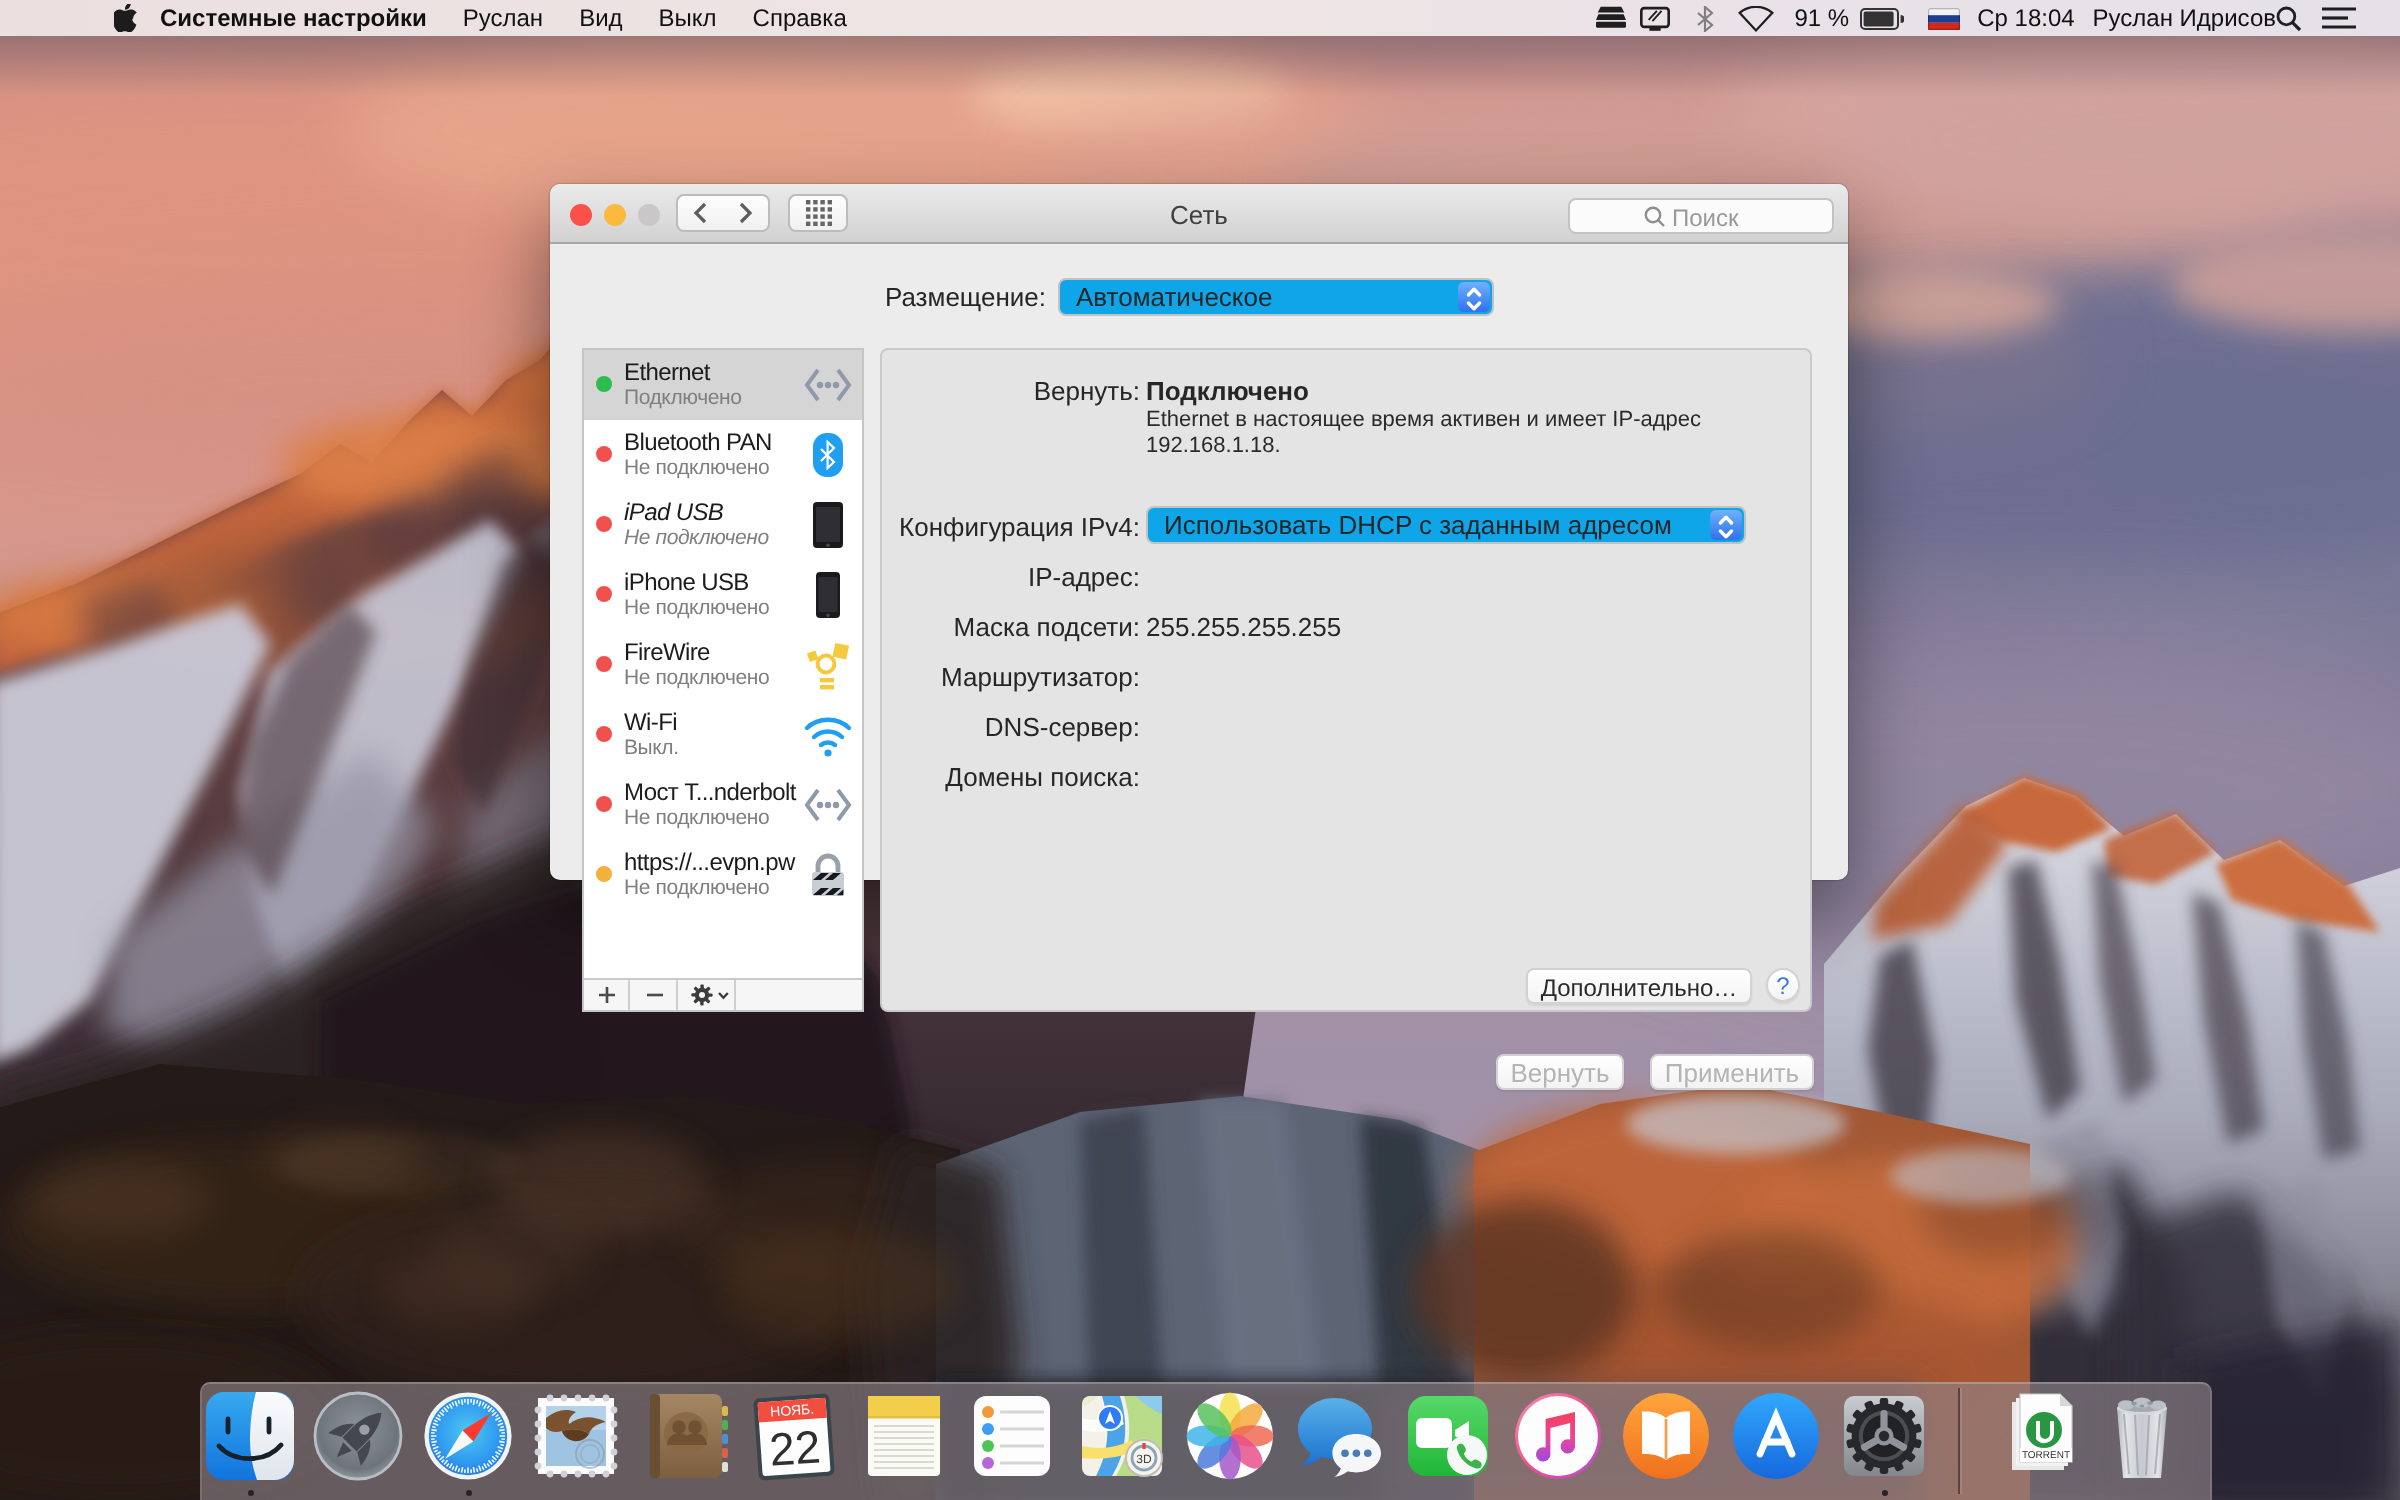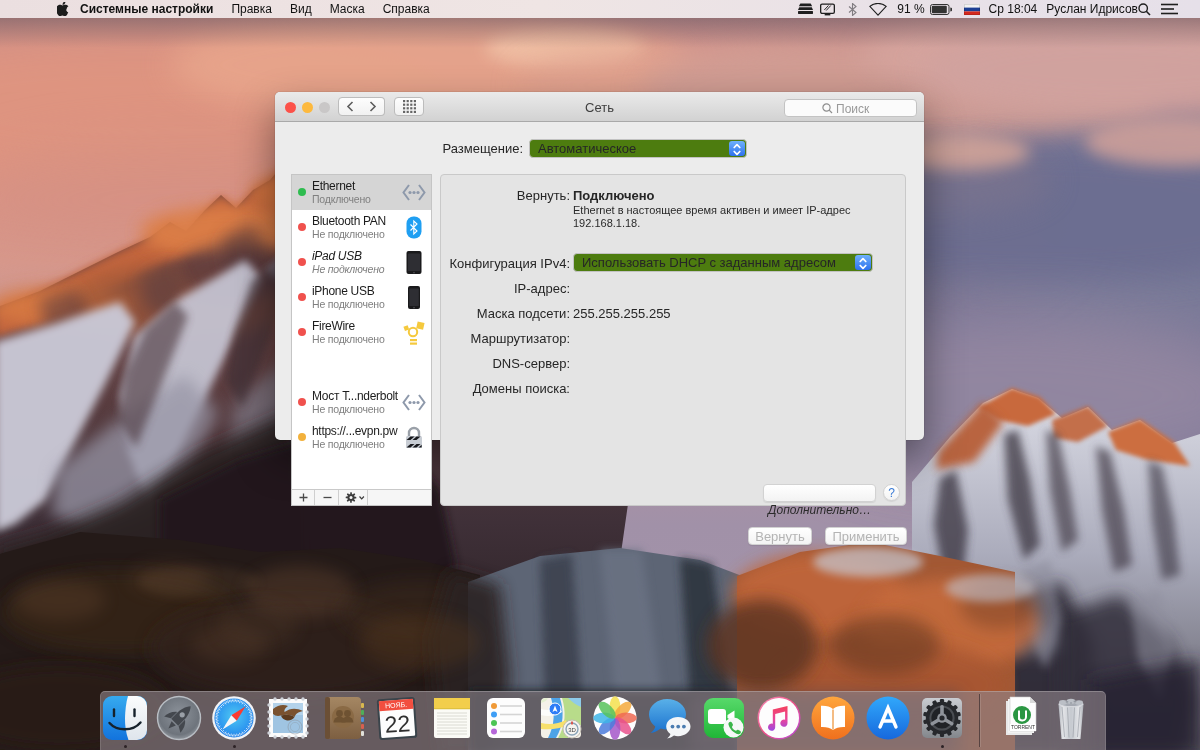"Правка" span.mi { text: Правка -> Руслан }
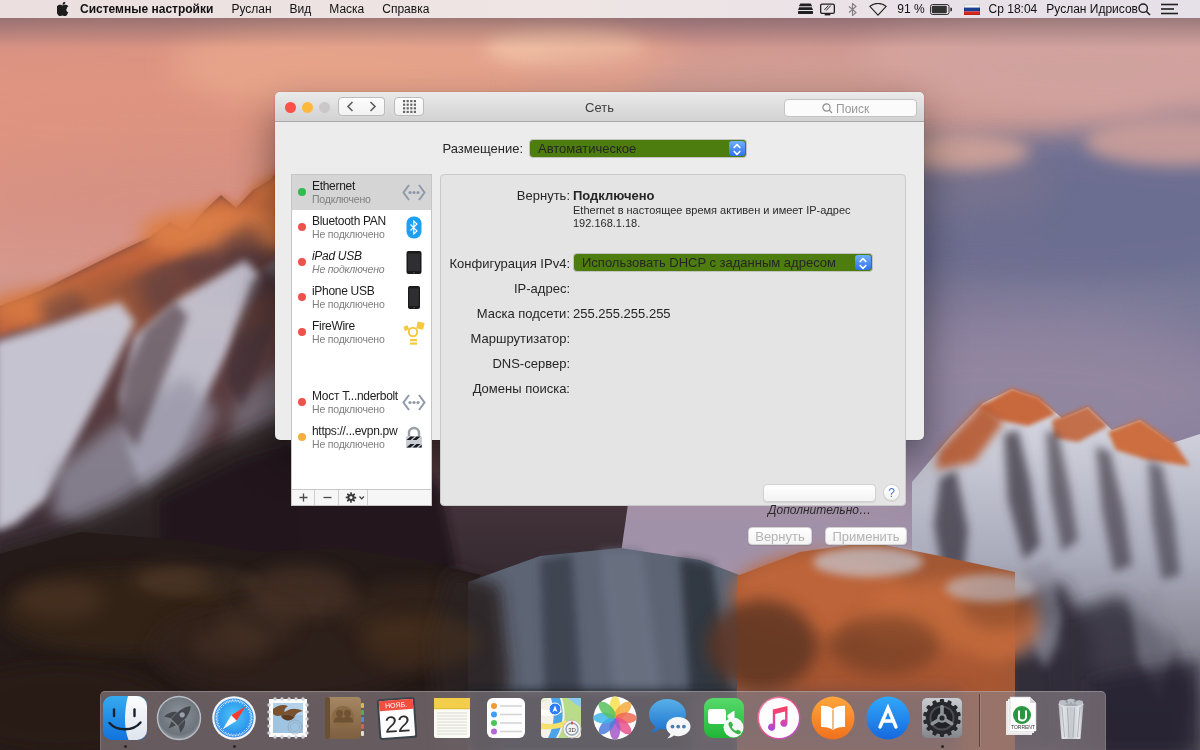"Маска" span.mi { text: Маска -> Выкл }
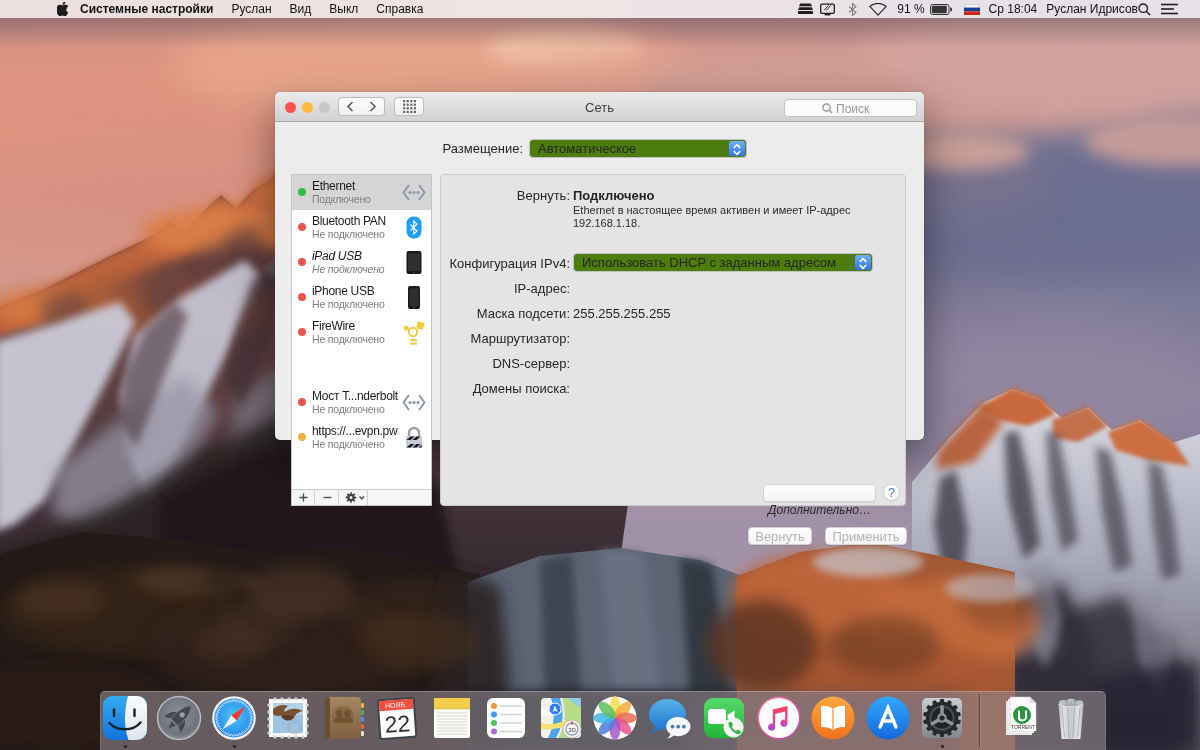"Автоматическое" .select { background: #4d7c0f -> #0ea5e9 }
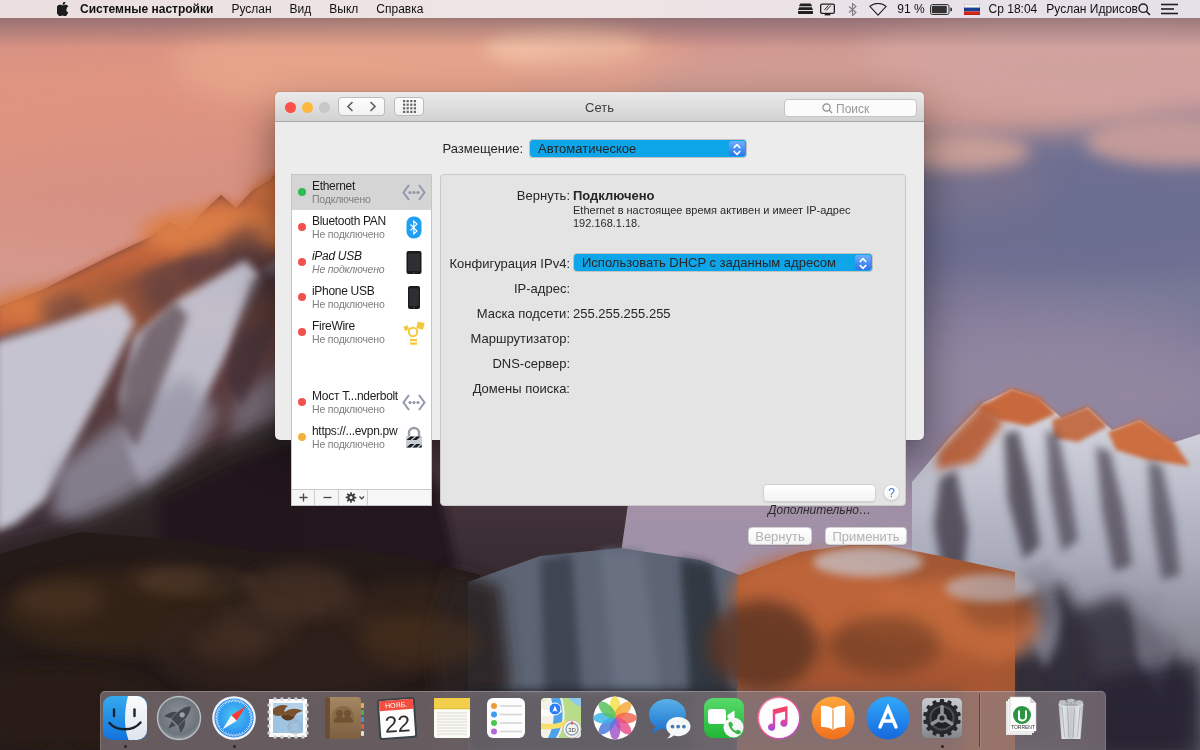"Wi-Fi" div.row { html: none -> <div> <div></div> <div>Wi-Fi</div> <div>Выкл.</div> <svg> <g> <path></path> <path></path> <path></path> </g> <circle></circle> </svg> </div> }
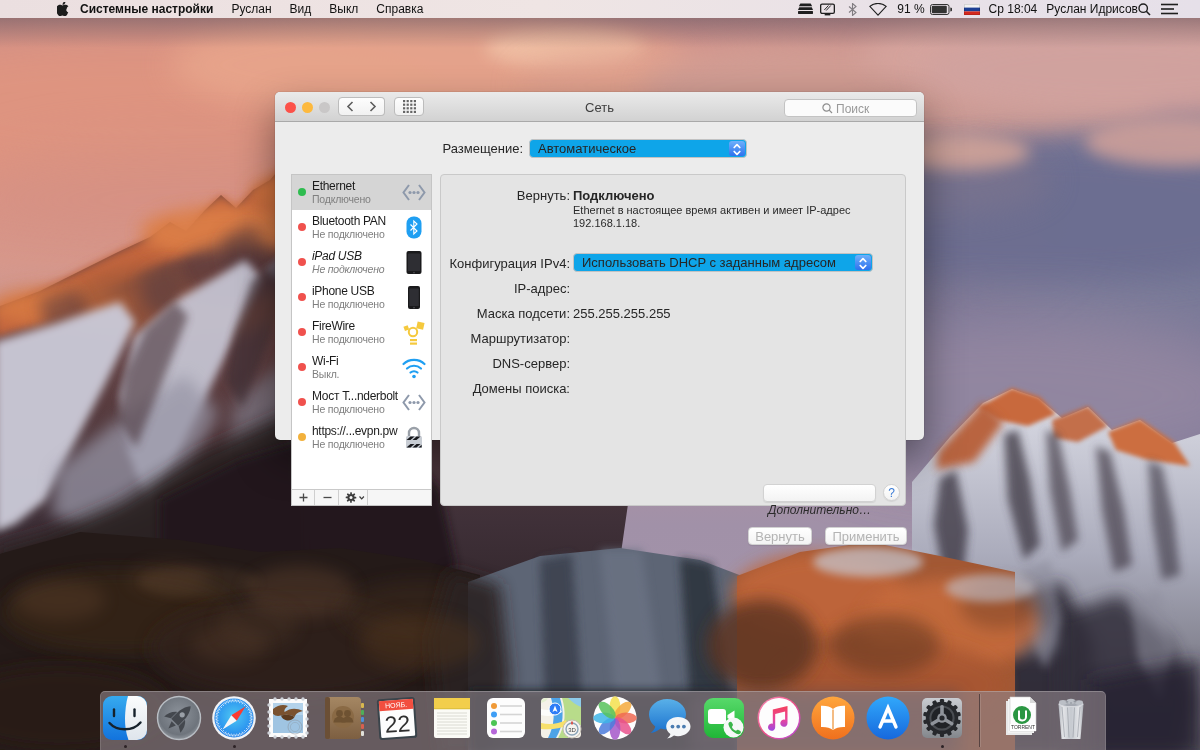"Дополнительно…" span { font-style: italic -> none; top: 18px -> 2px }
